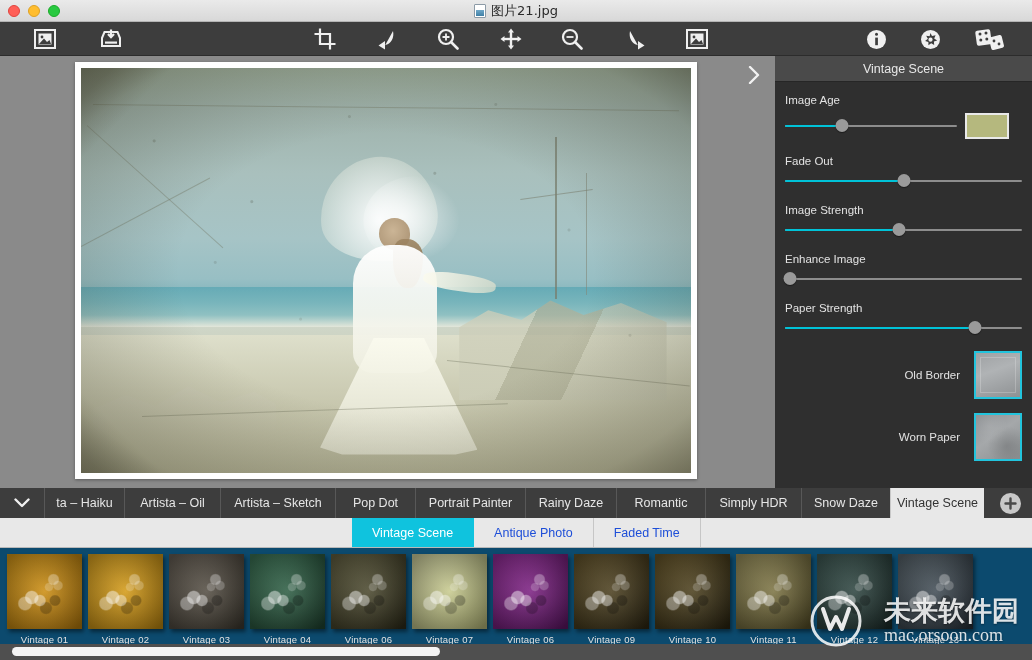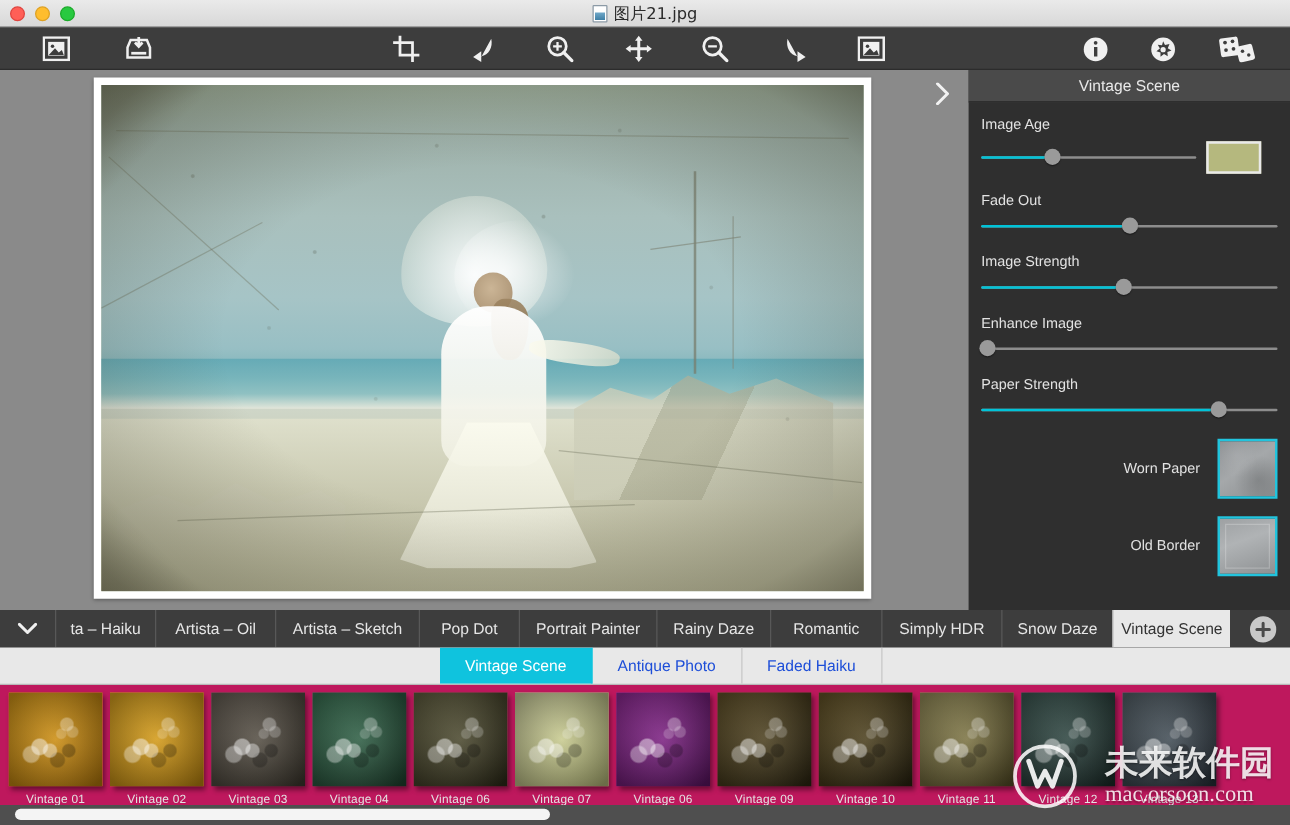"Worn Paper" div.tex-row { order: before "Old Border" -> after "Old Border" }
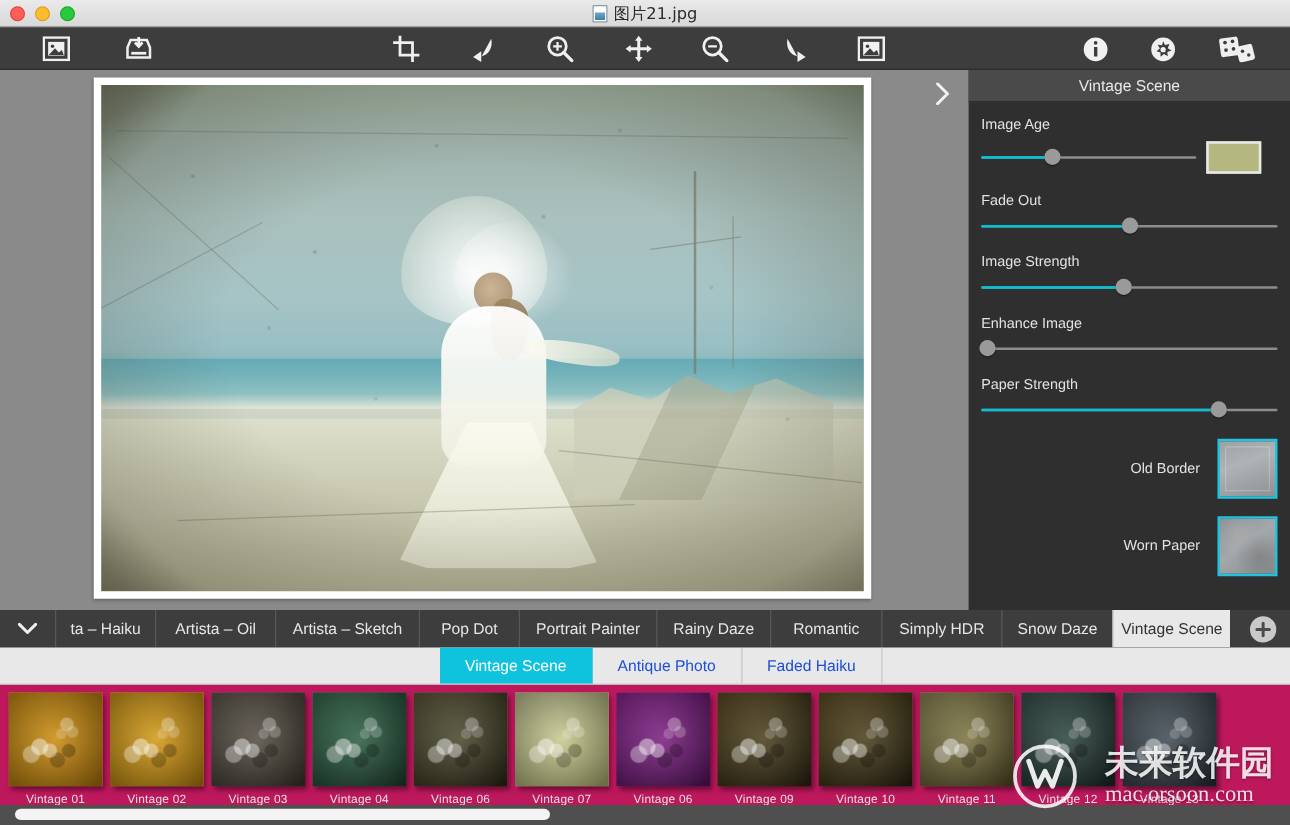"Faded Haiku" span { text: Haiku -> Time }
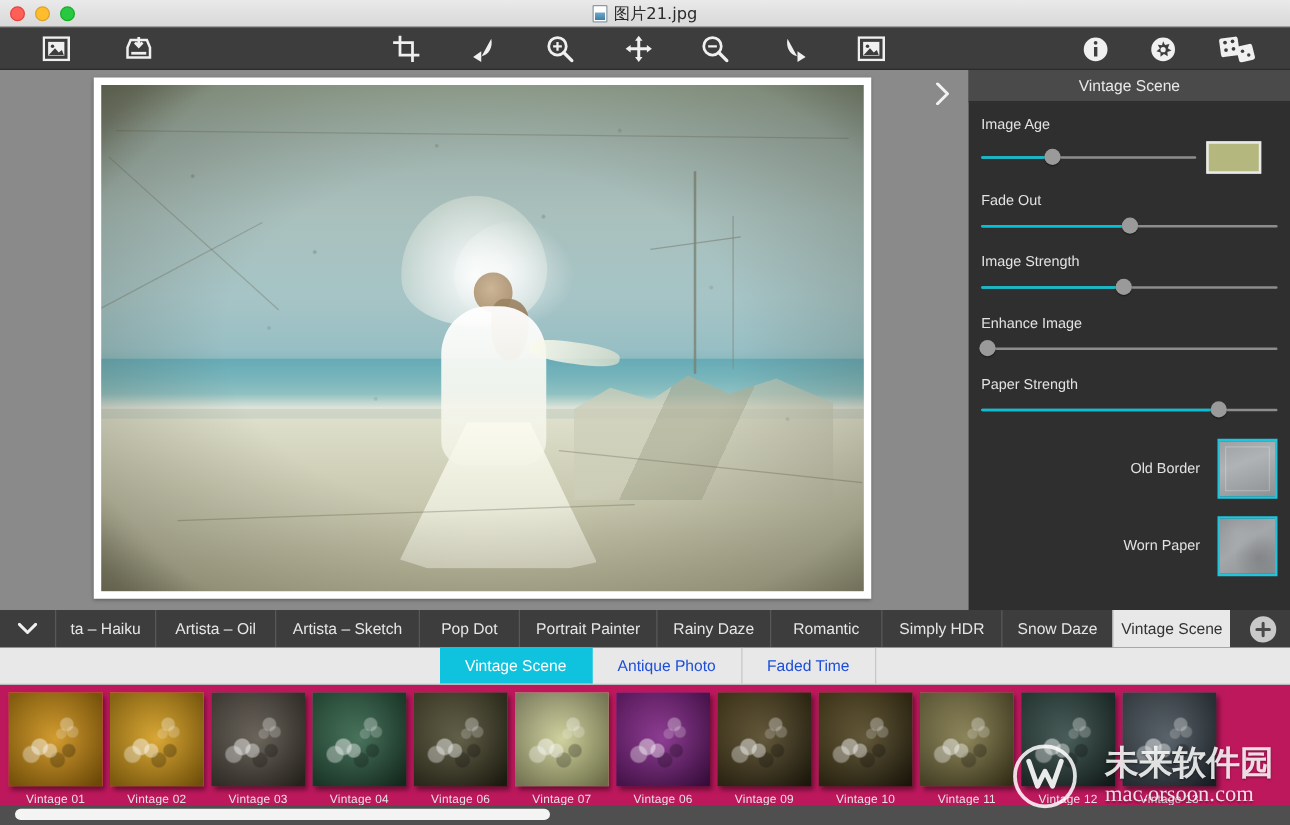"Vintage 01" .strip { background: #be185d -> #0c4a6e }
